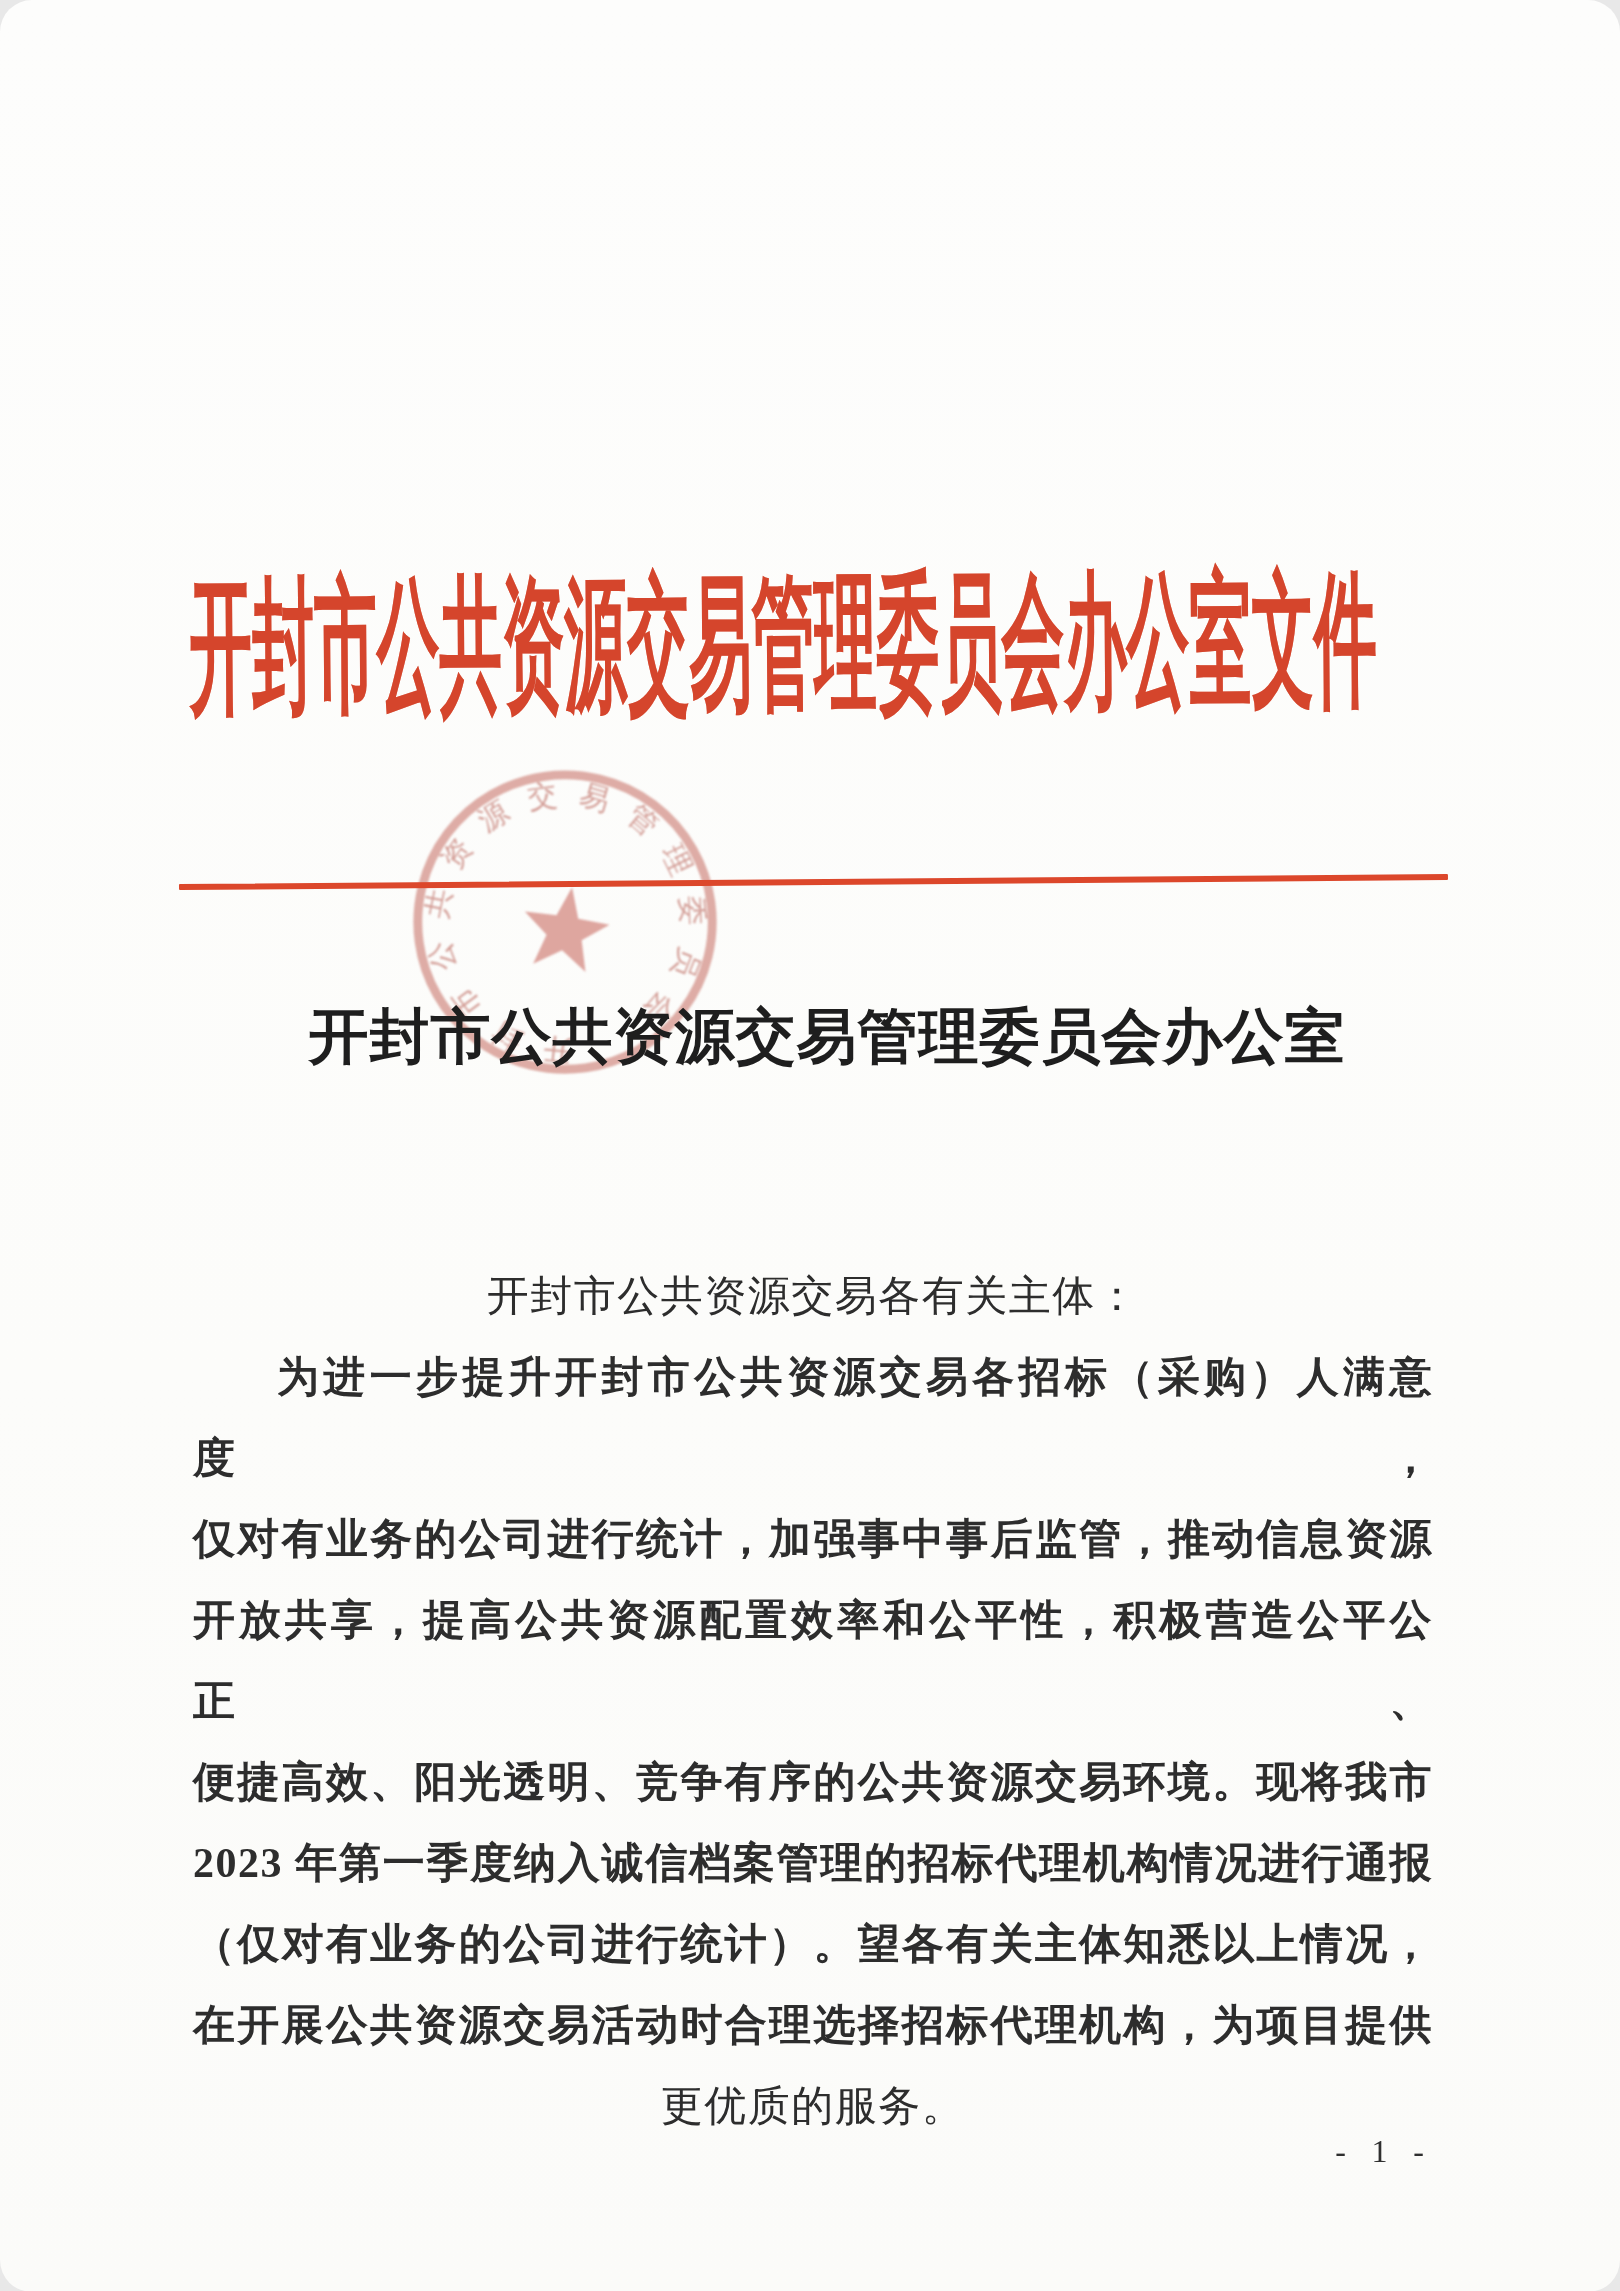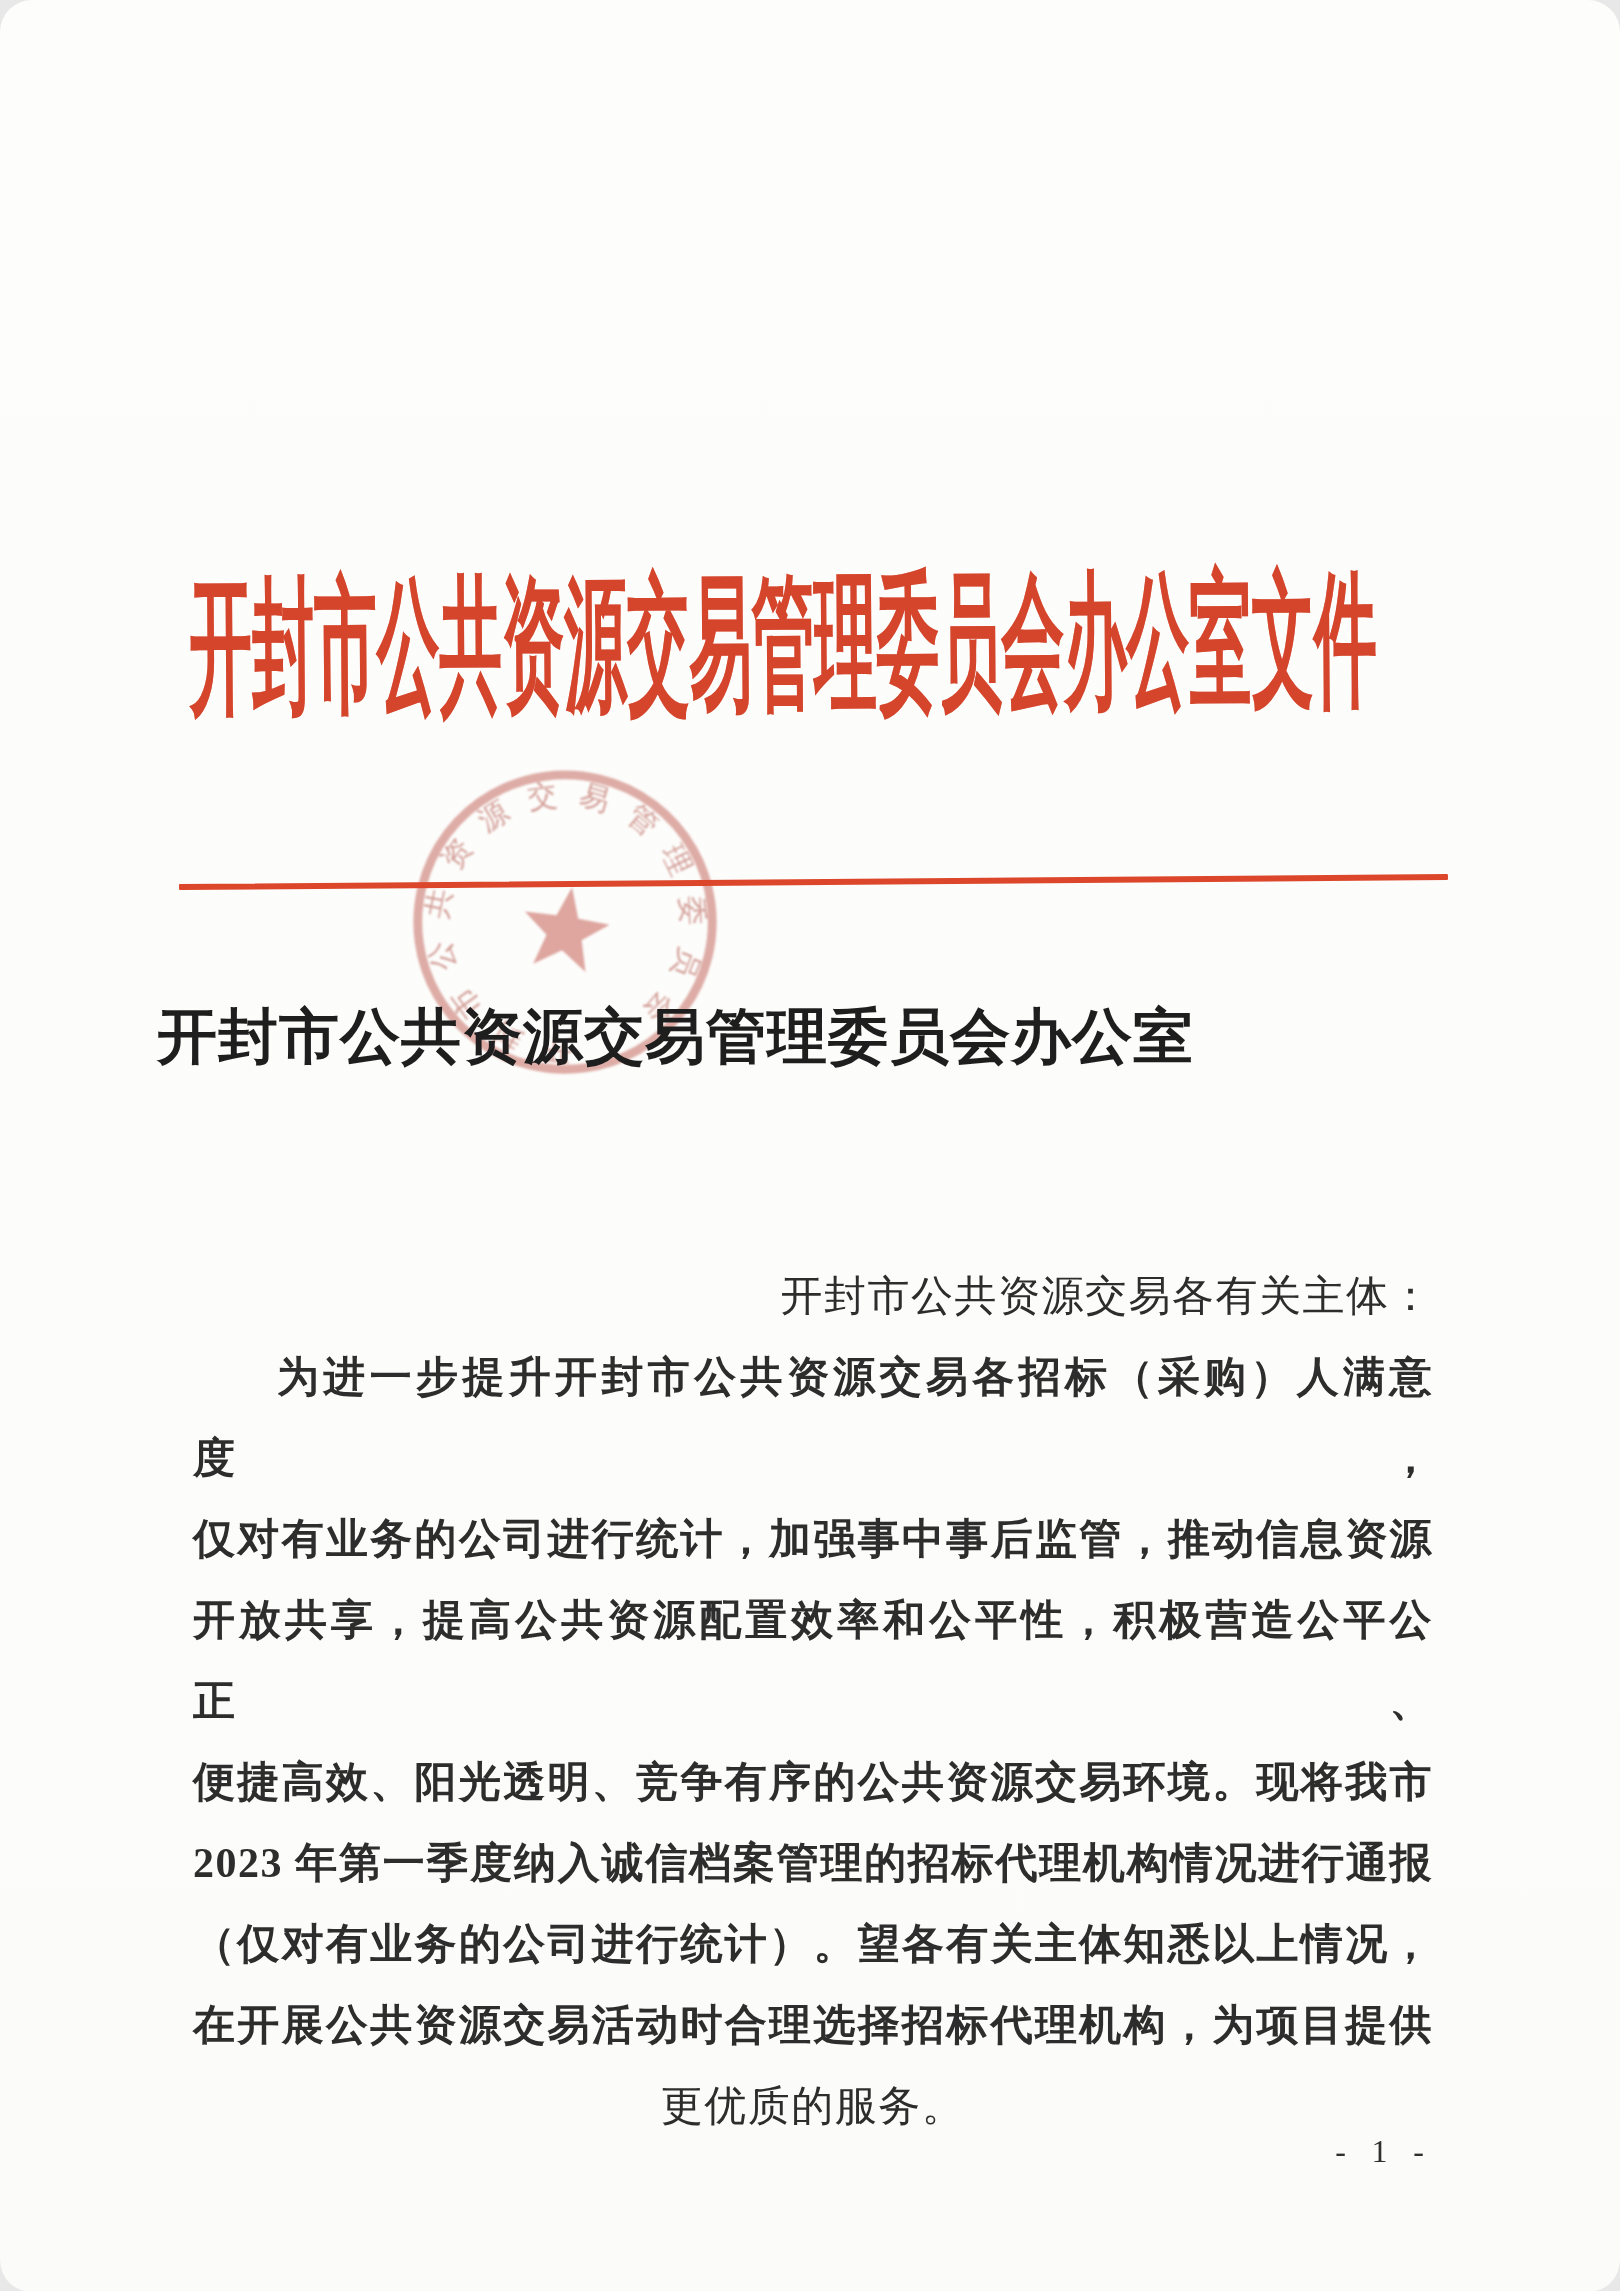"开封市公共资源交易管理委员会办公室" .doc-title { text-align: left -> center }
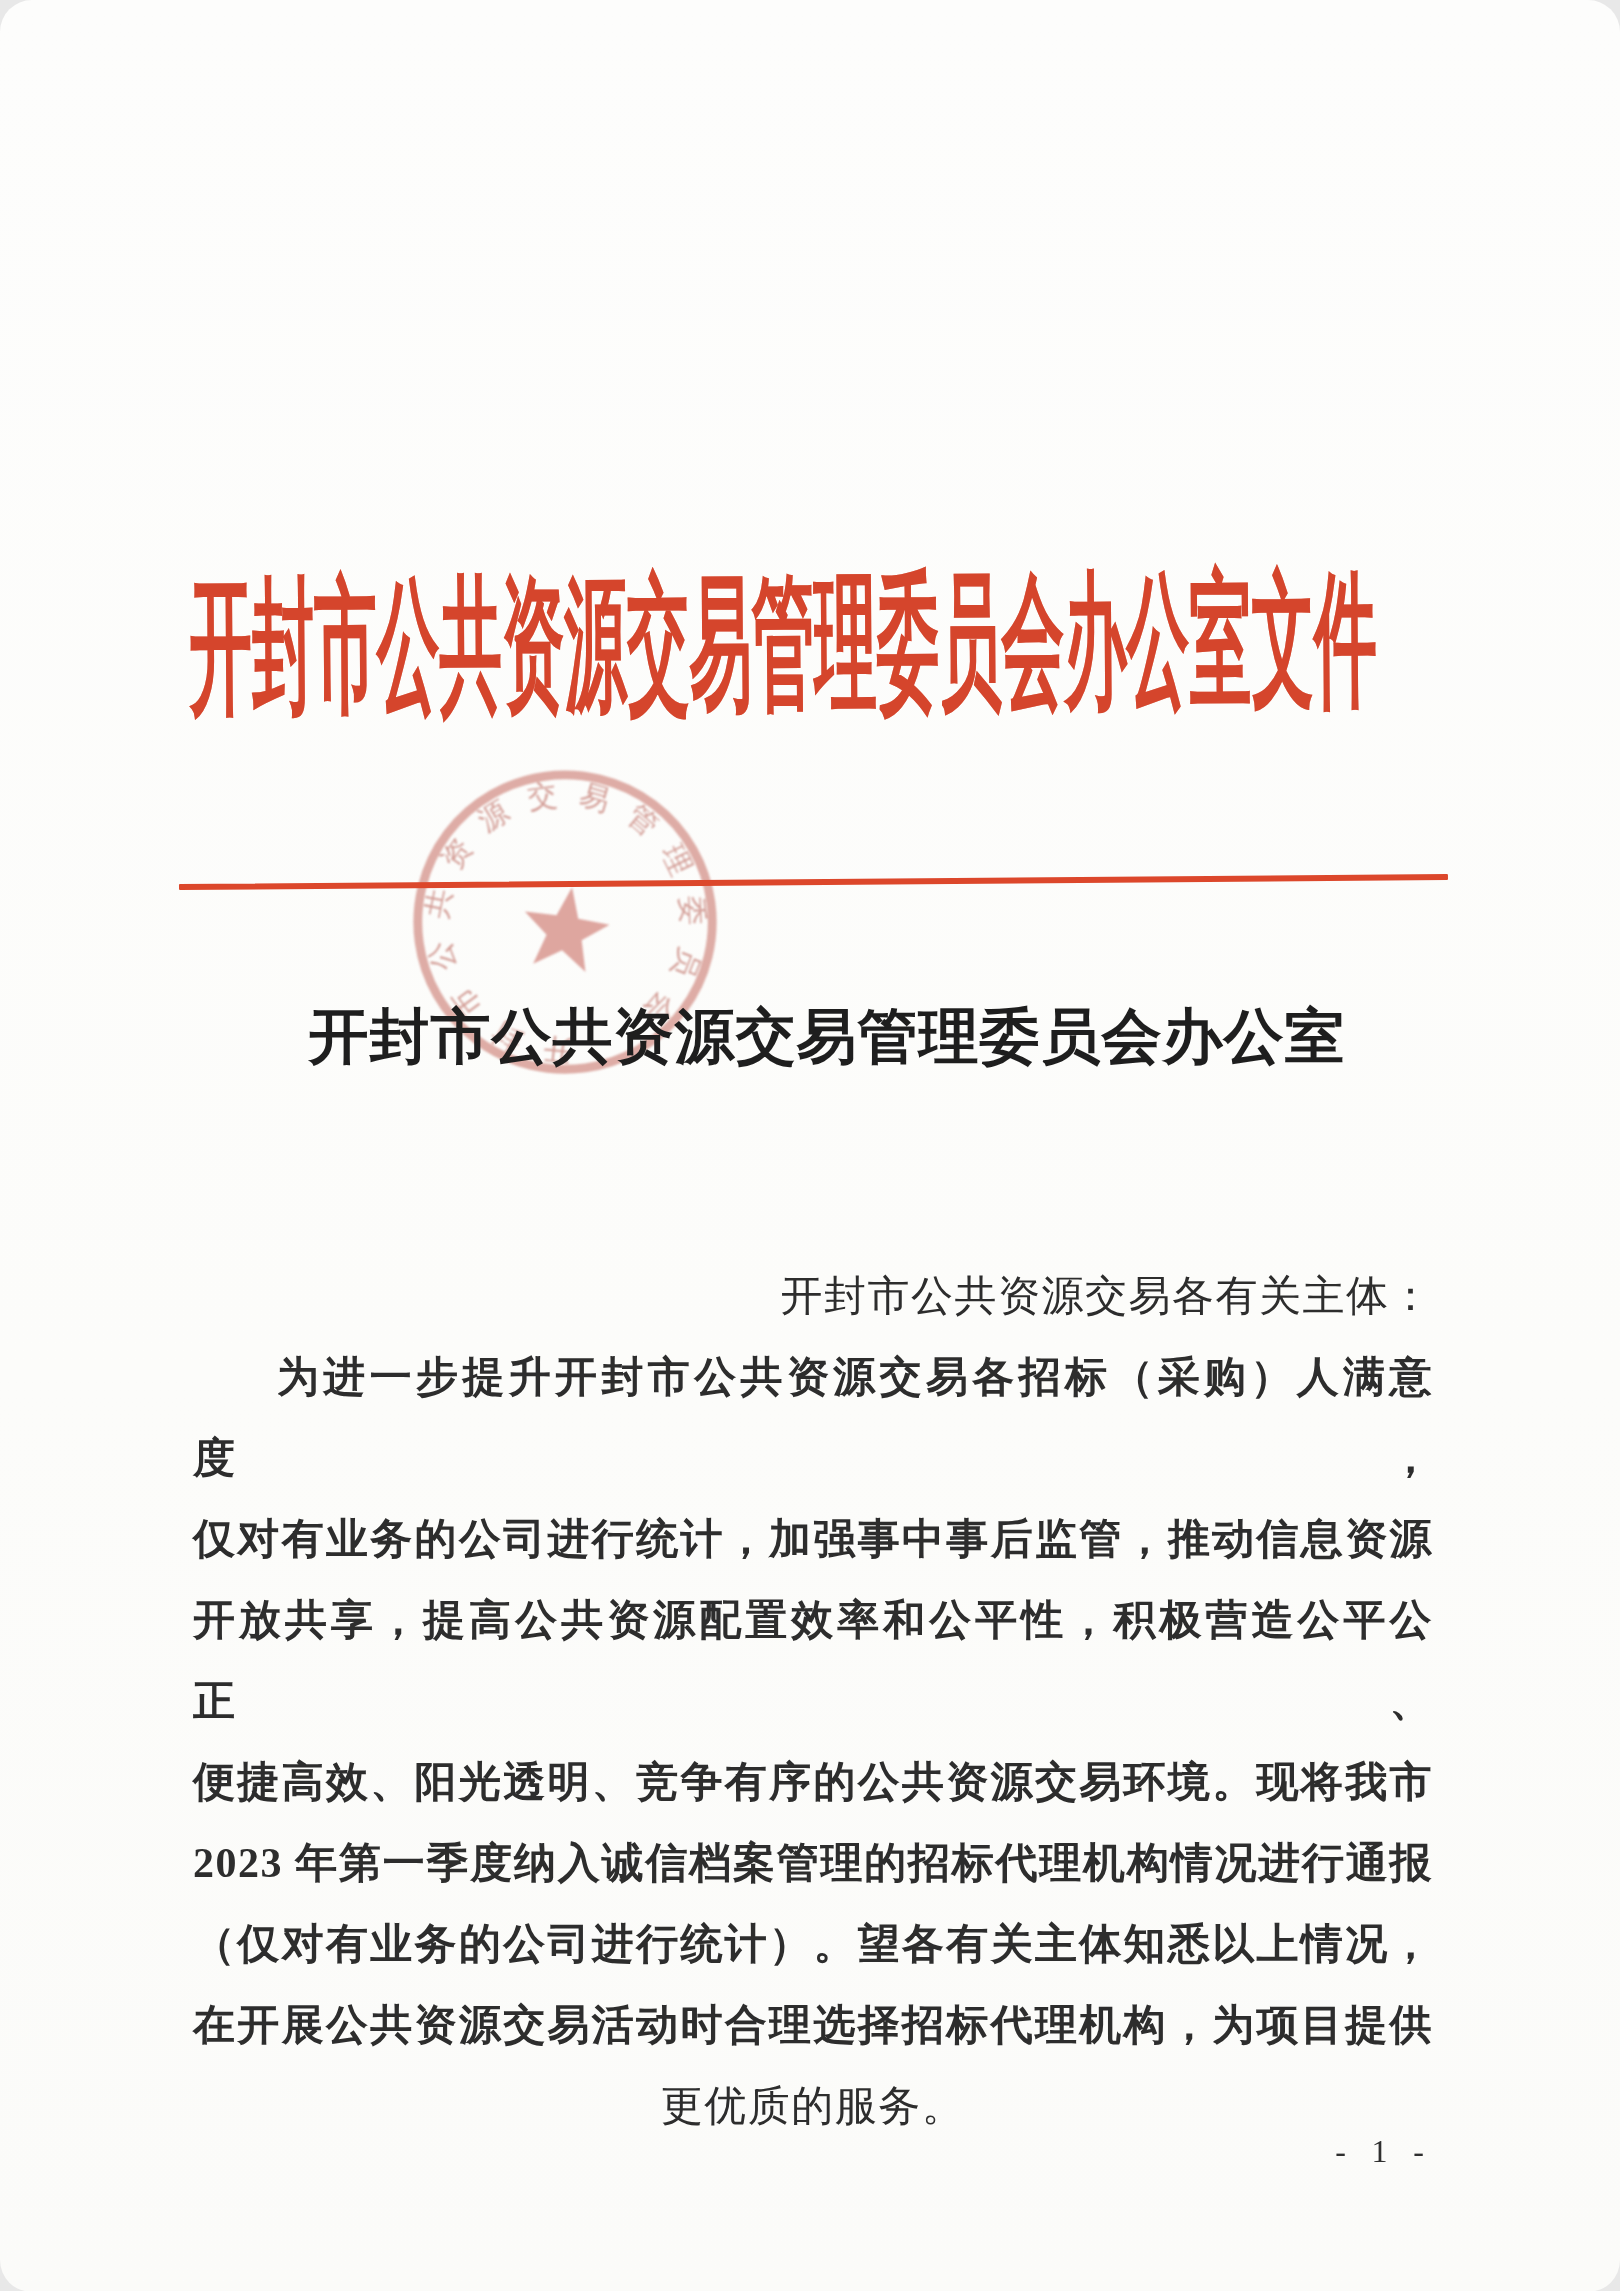"开封市公共资源交易各有关主体：" .salutation { text-align: right -> center }
